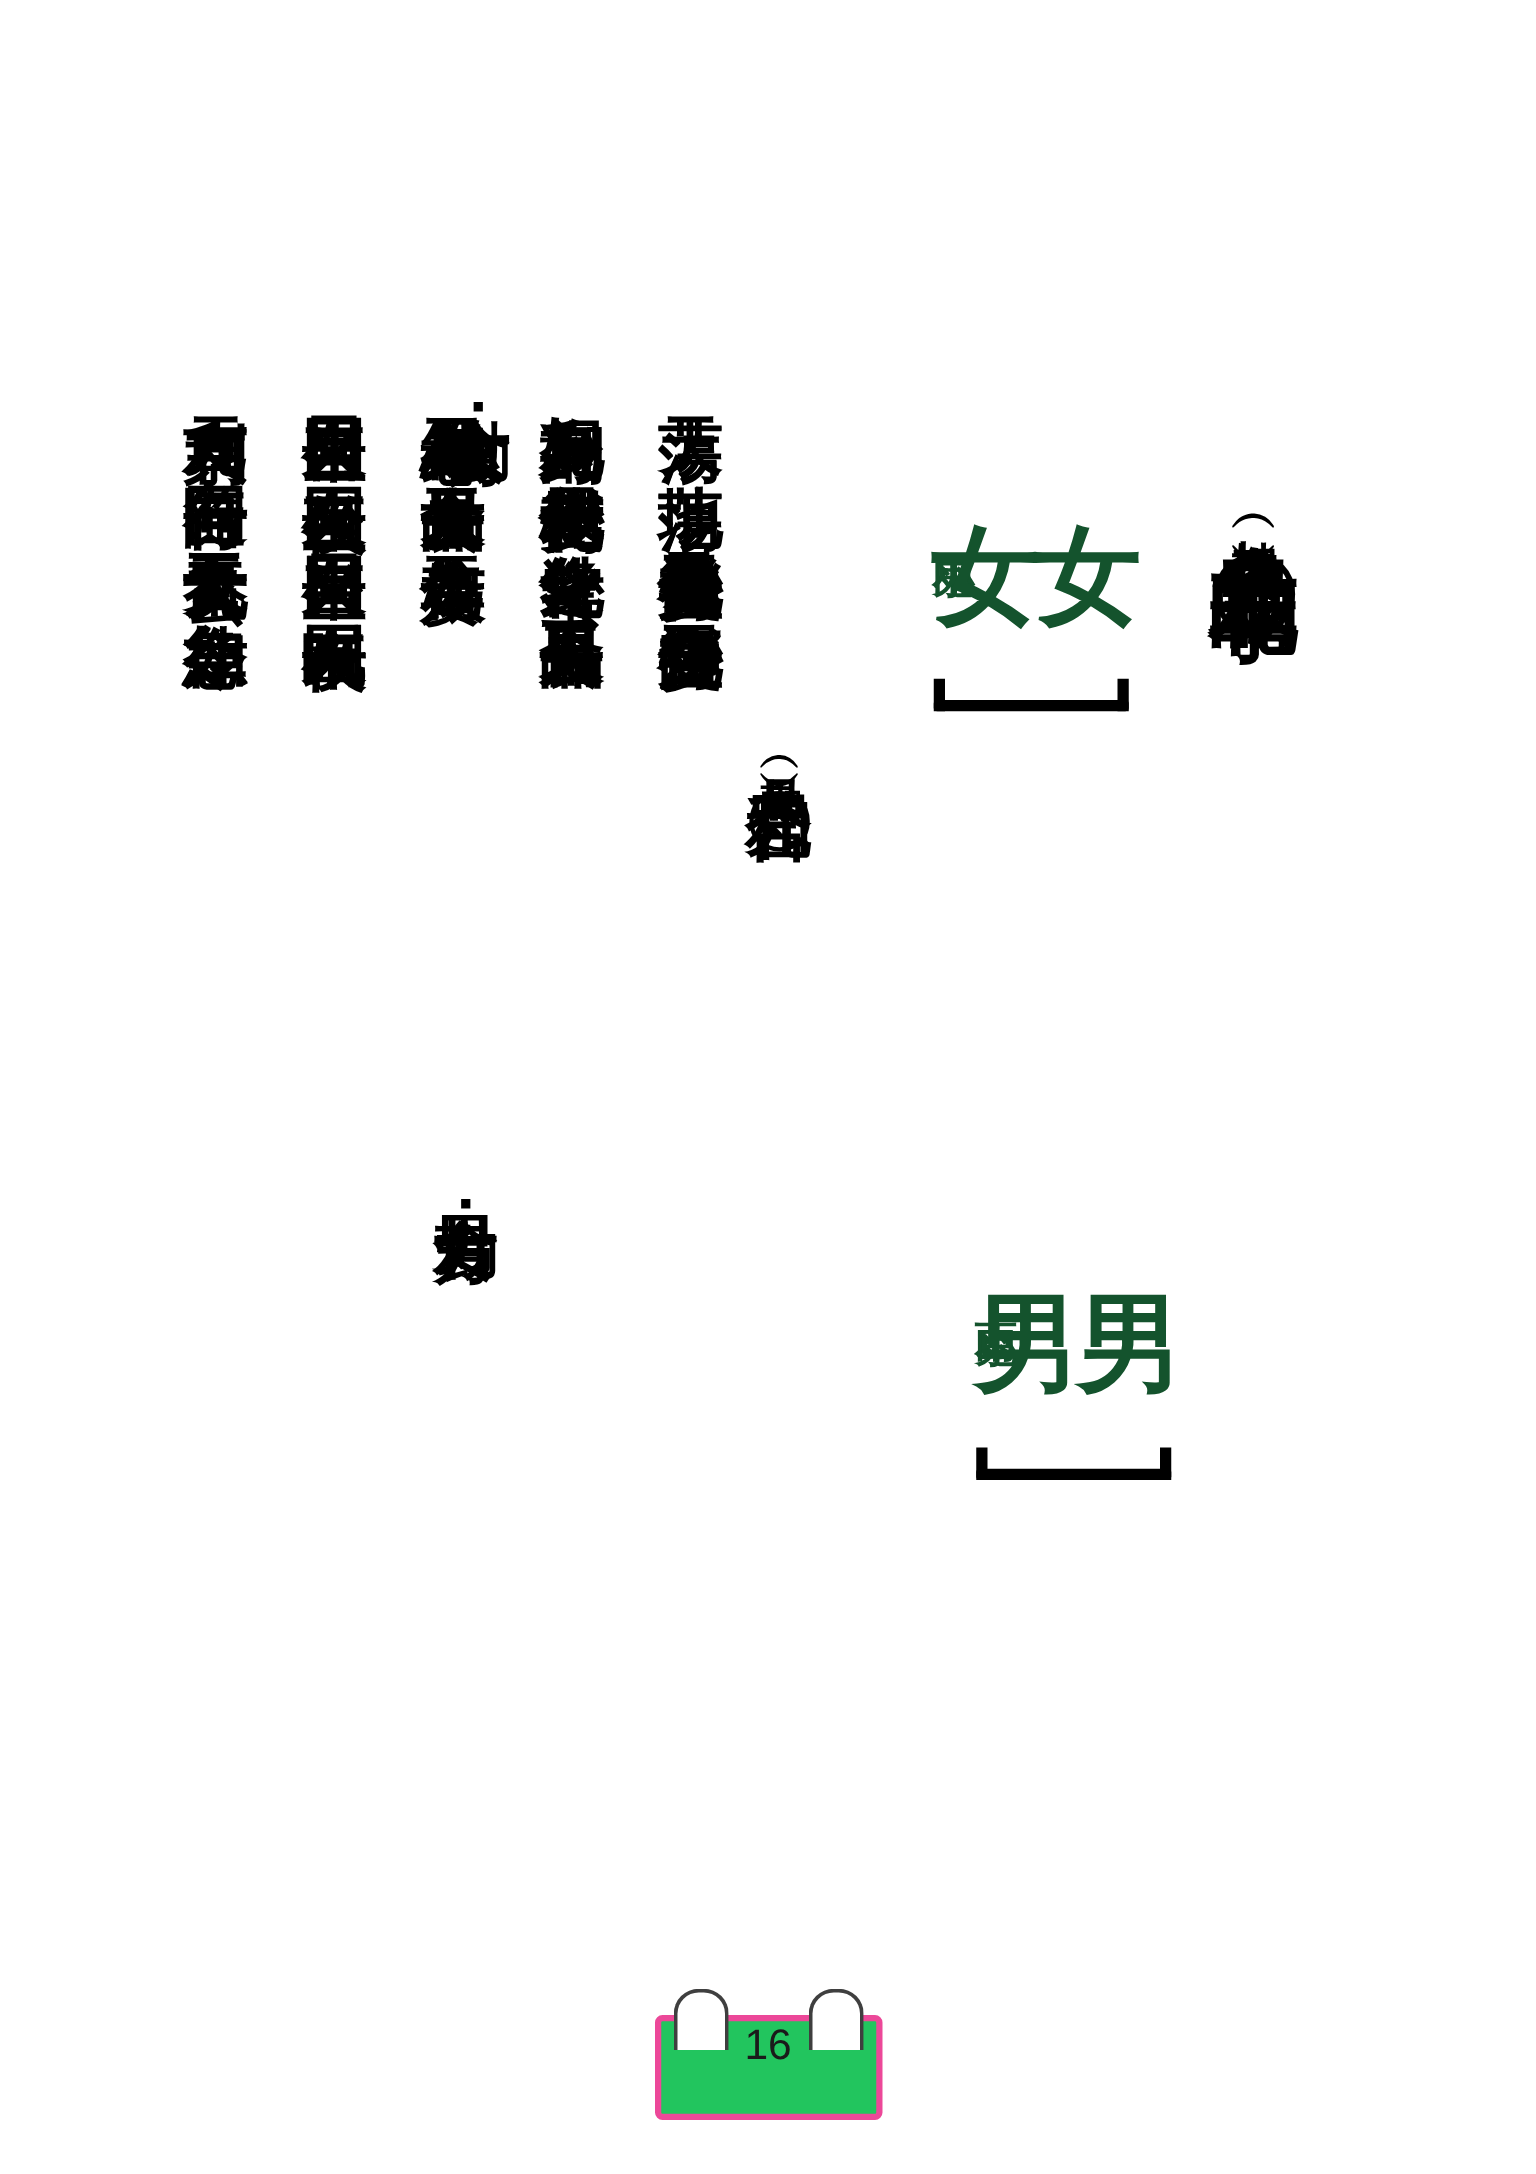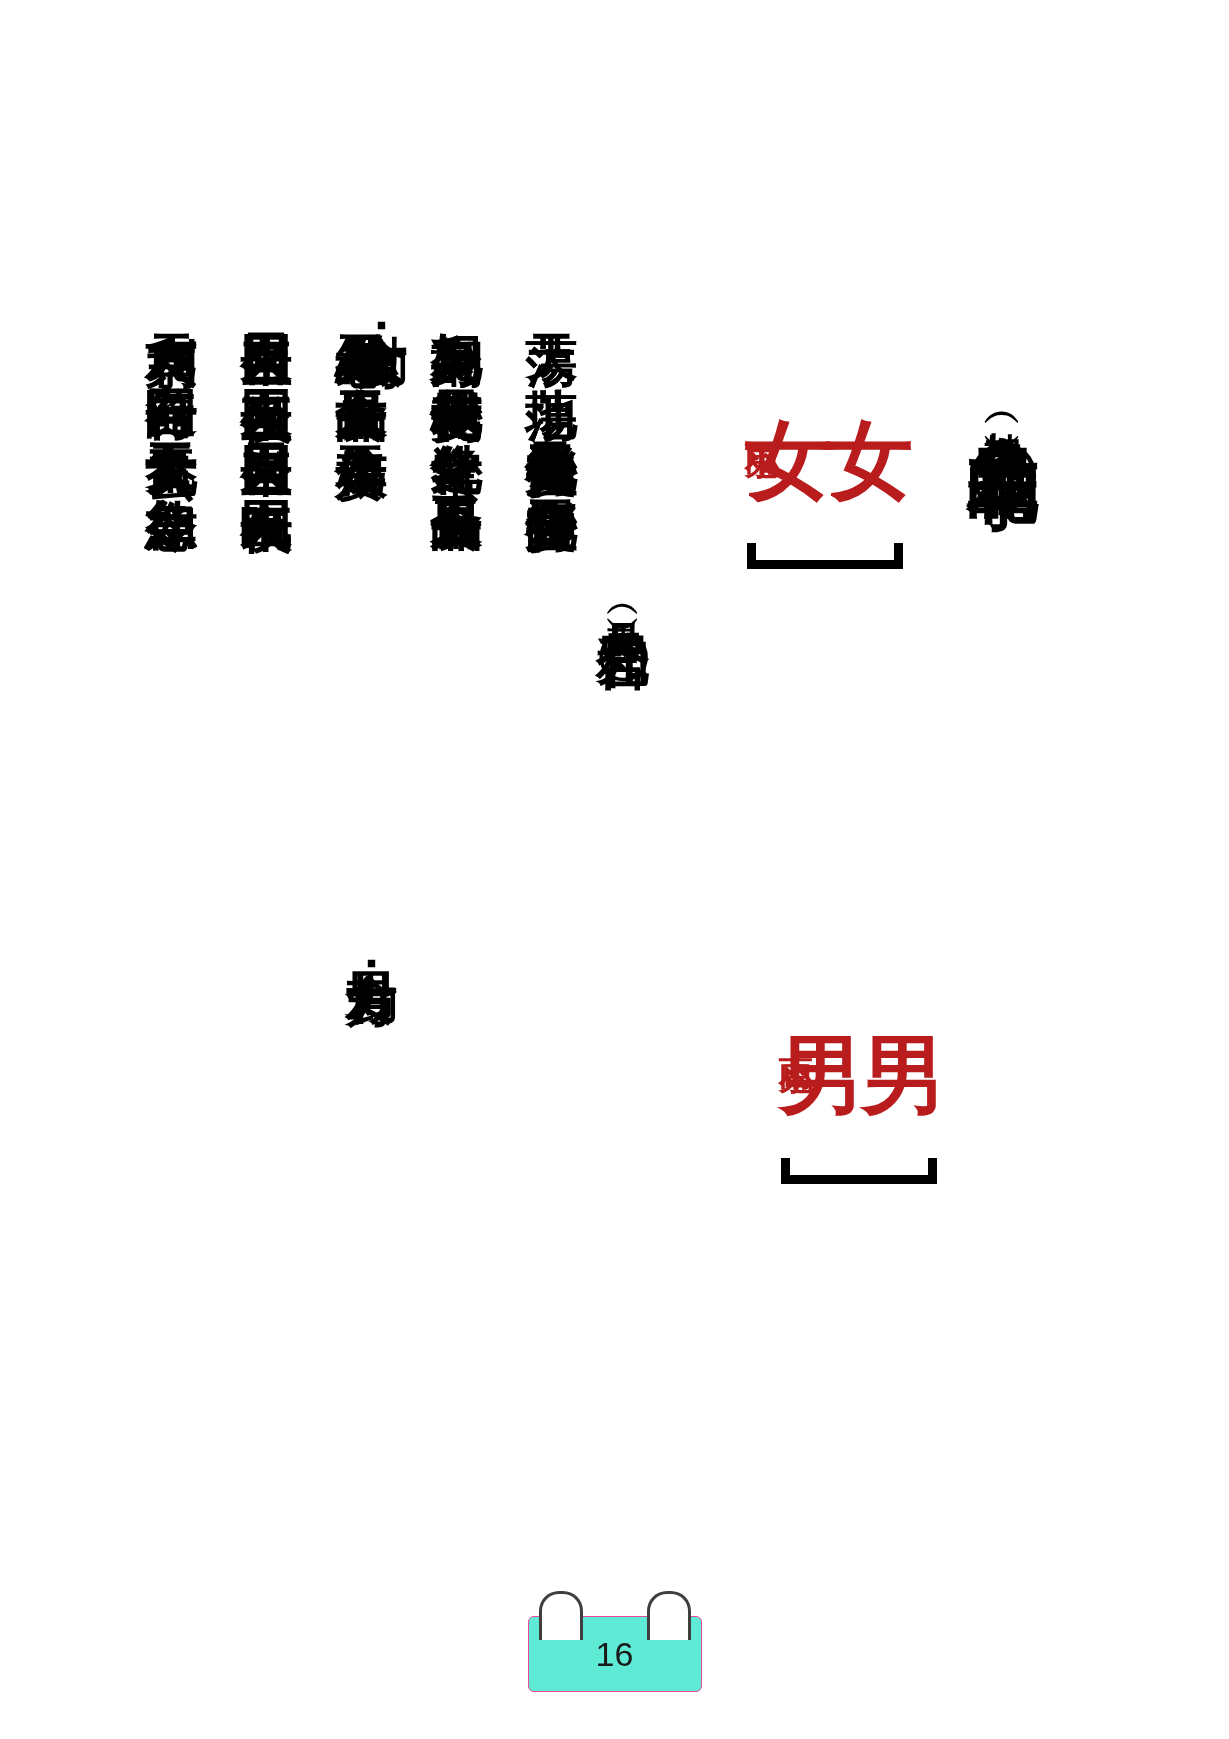"女女" .talisman { color: #b91c1c -> #14532d }
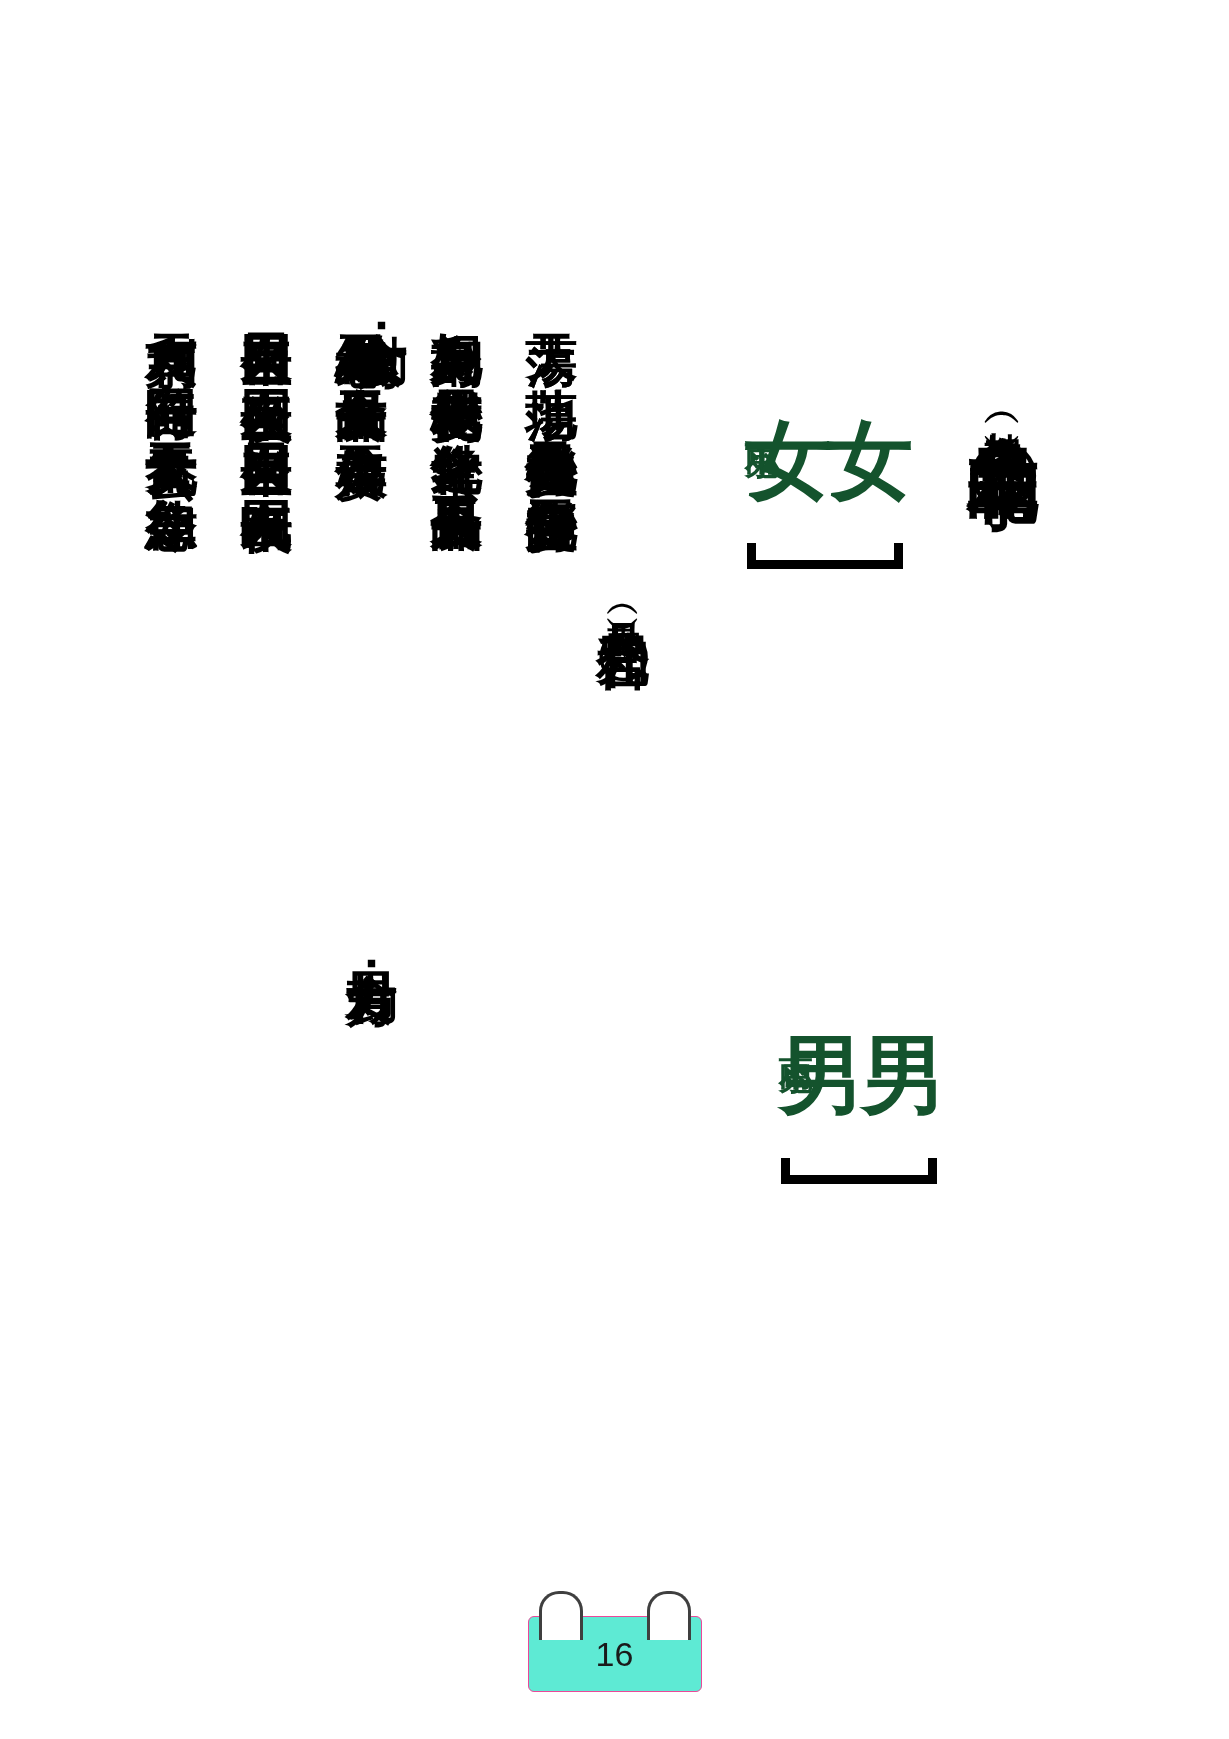"16" .ribbon { align-items: center -> flex-start; background: #5eead4 -> #22c55e; border: 1px solid #ec4899 -> 5px solid #ec4899 }
